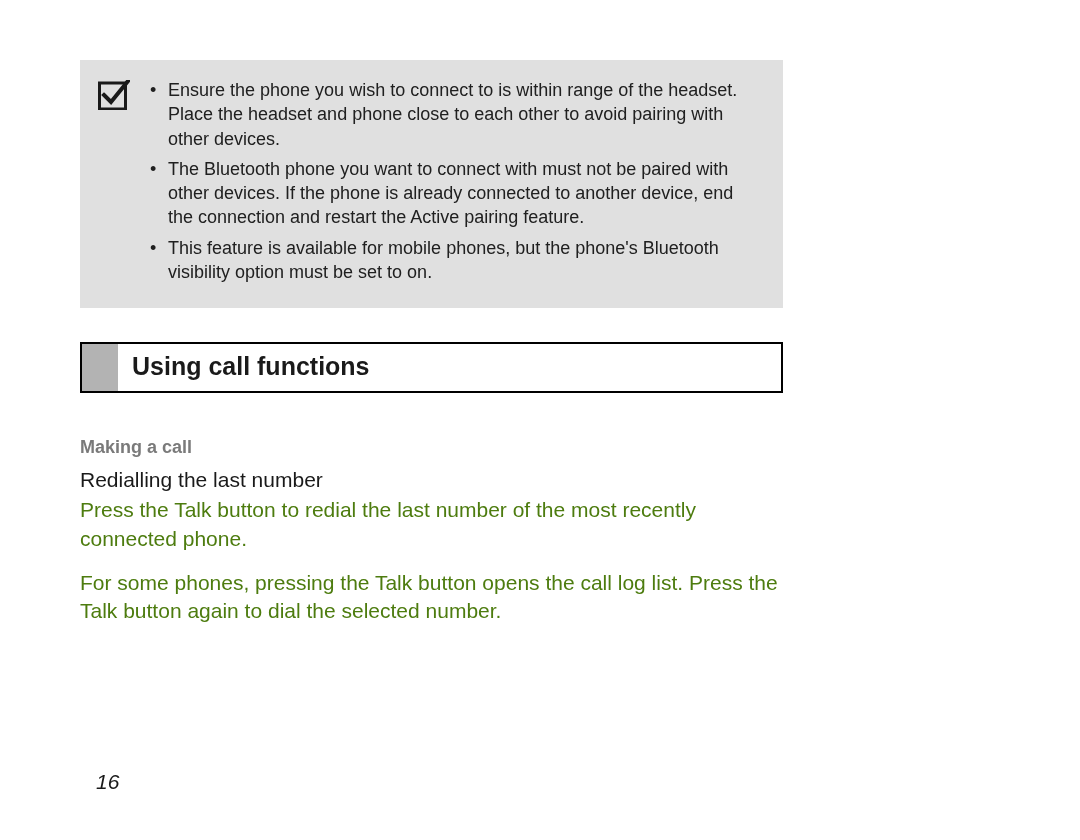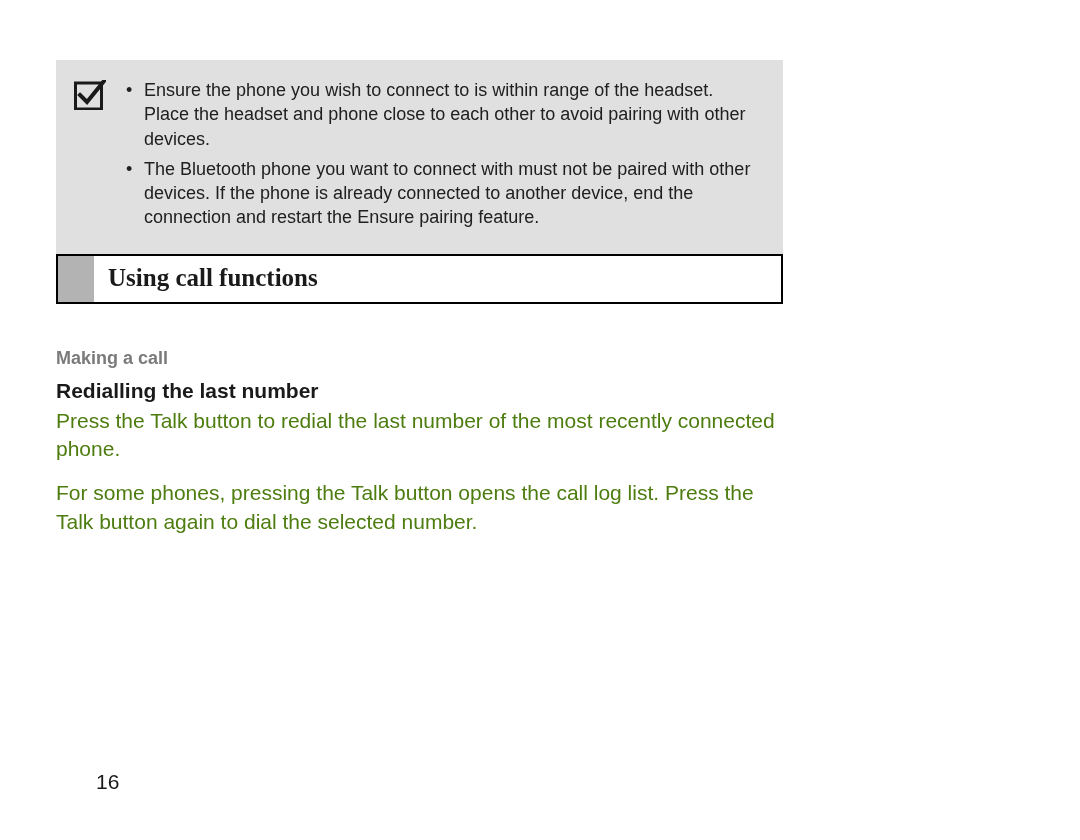"Ensure the phone you wish" .page { padding: 60px 96px 0 56px -> 60px 96px 0 80px }
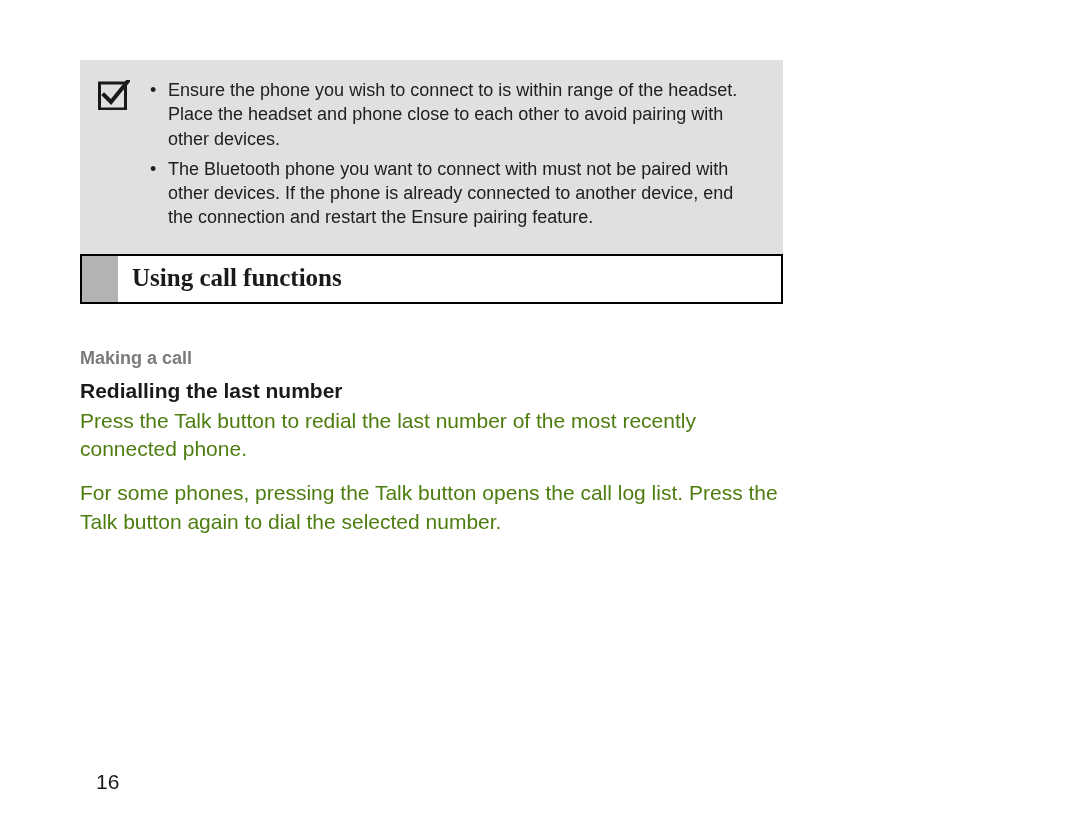"The Bluetooth phone you want" li { text: Ensure -> Active }
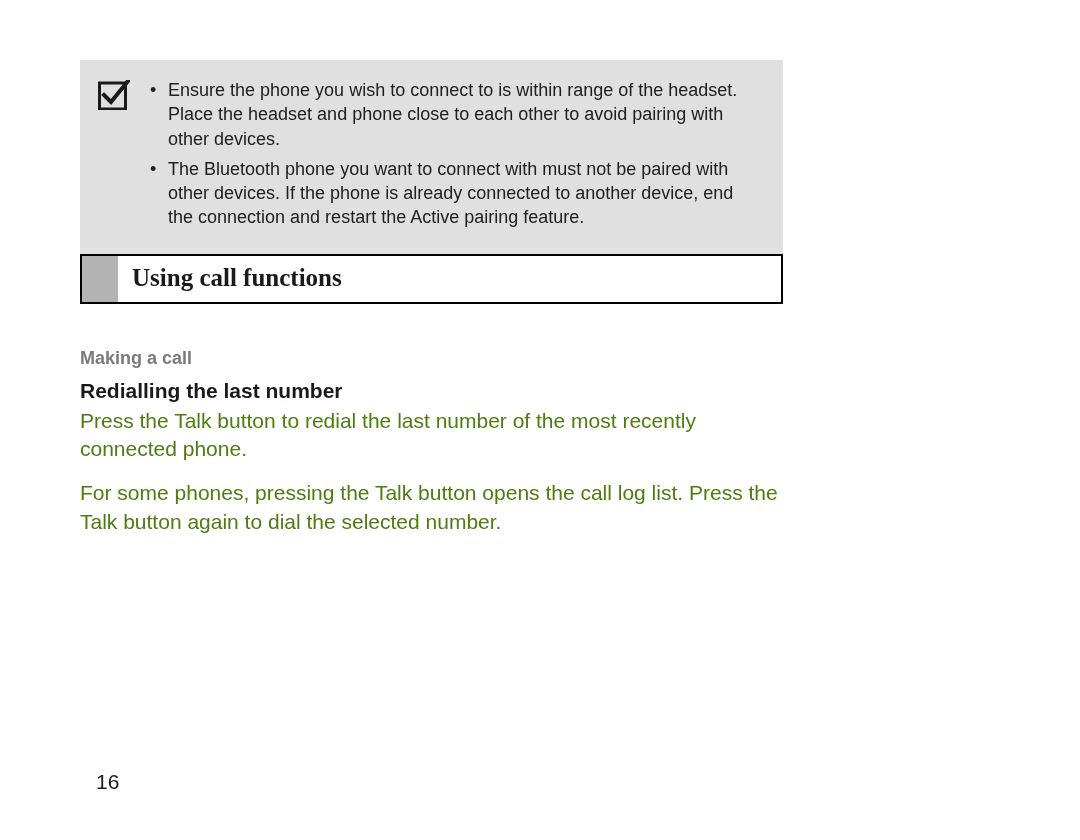"This feature is available for" li { html: none -> <li>This feature is available for mobile phones, but the phone's Bluetooth visibility option must be set to on.</li> }
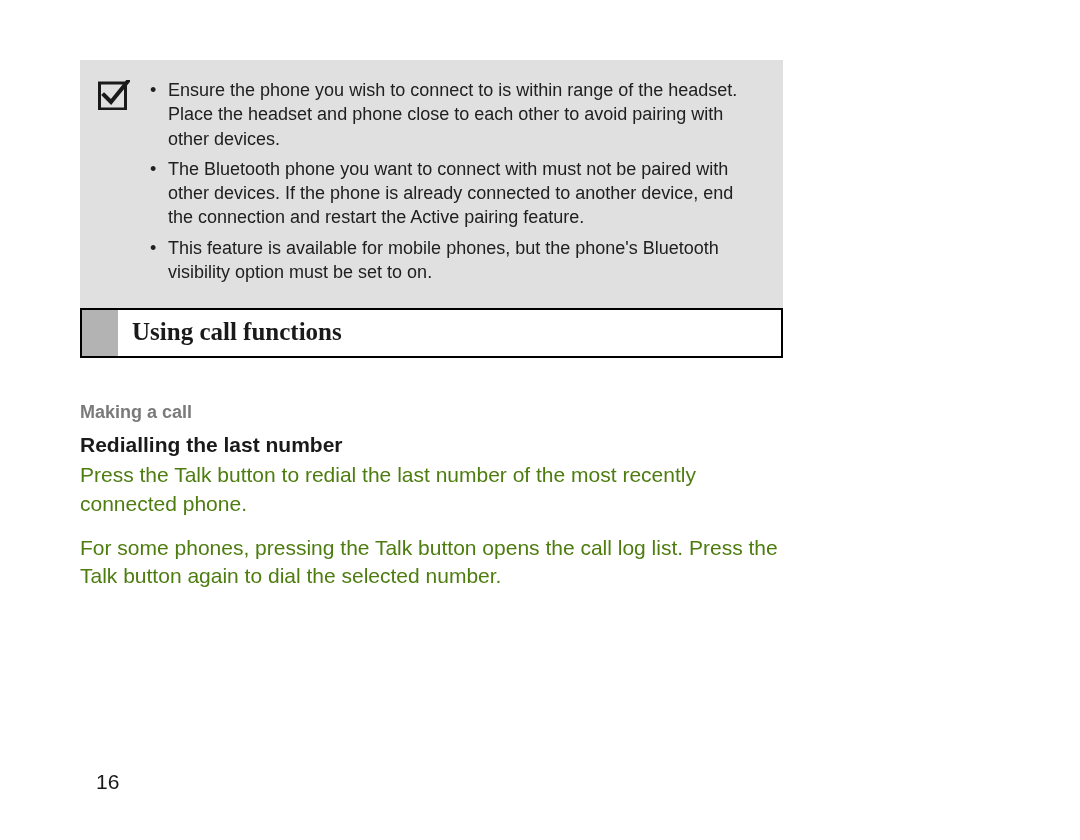"Using call functions" .section-heading-bar { font-family: Liberation Serif, serif -> none; margin-top: none -> 34px }
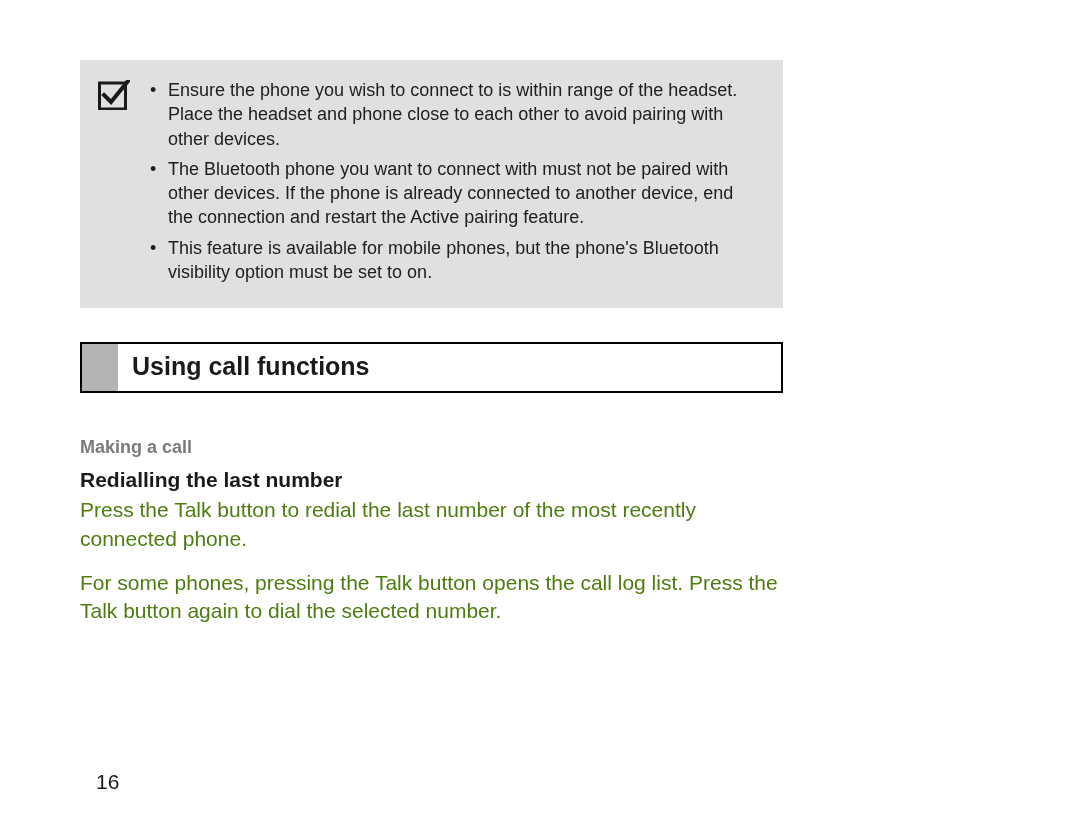"Redialling the last number" .subsubheading { font-weight: bold -> normal }
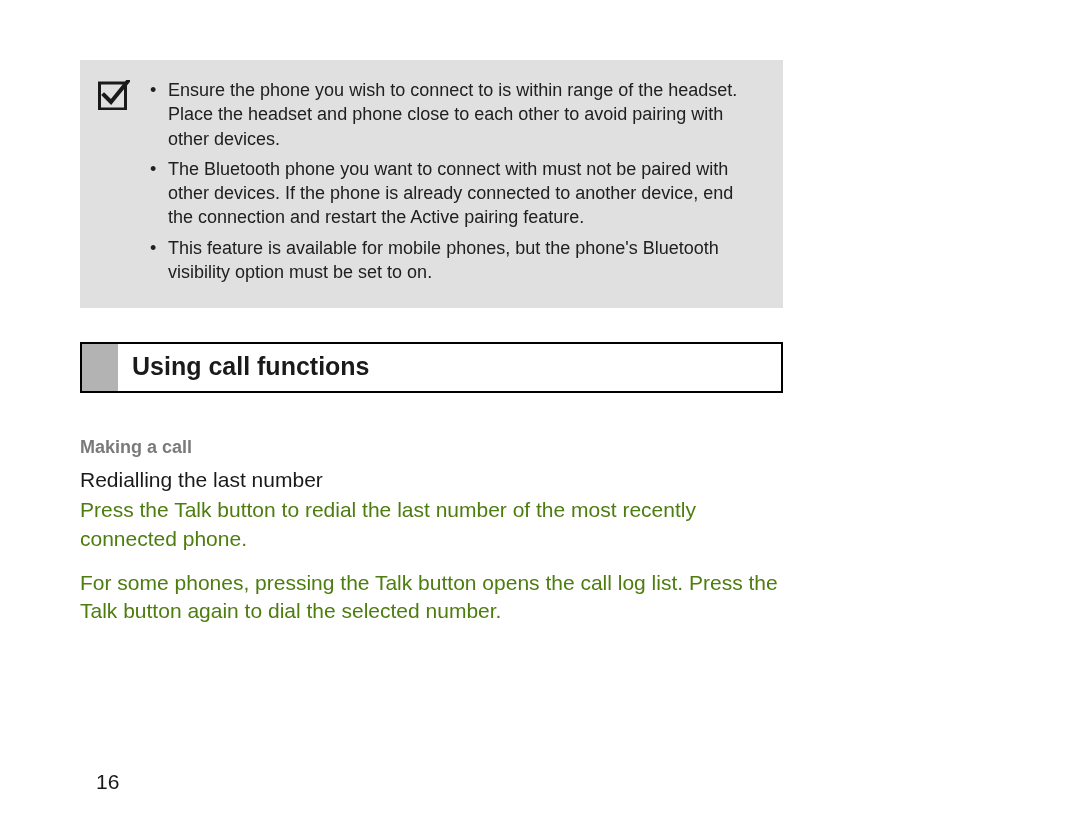"16" .page-number { font-style: none -> italic }
